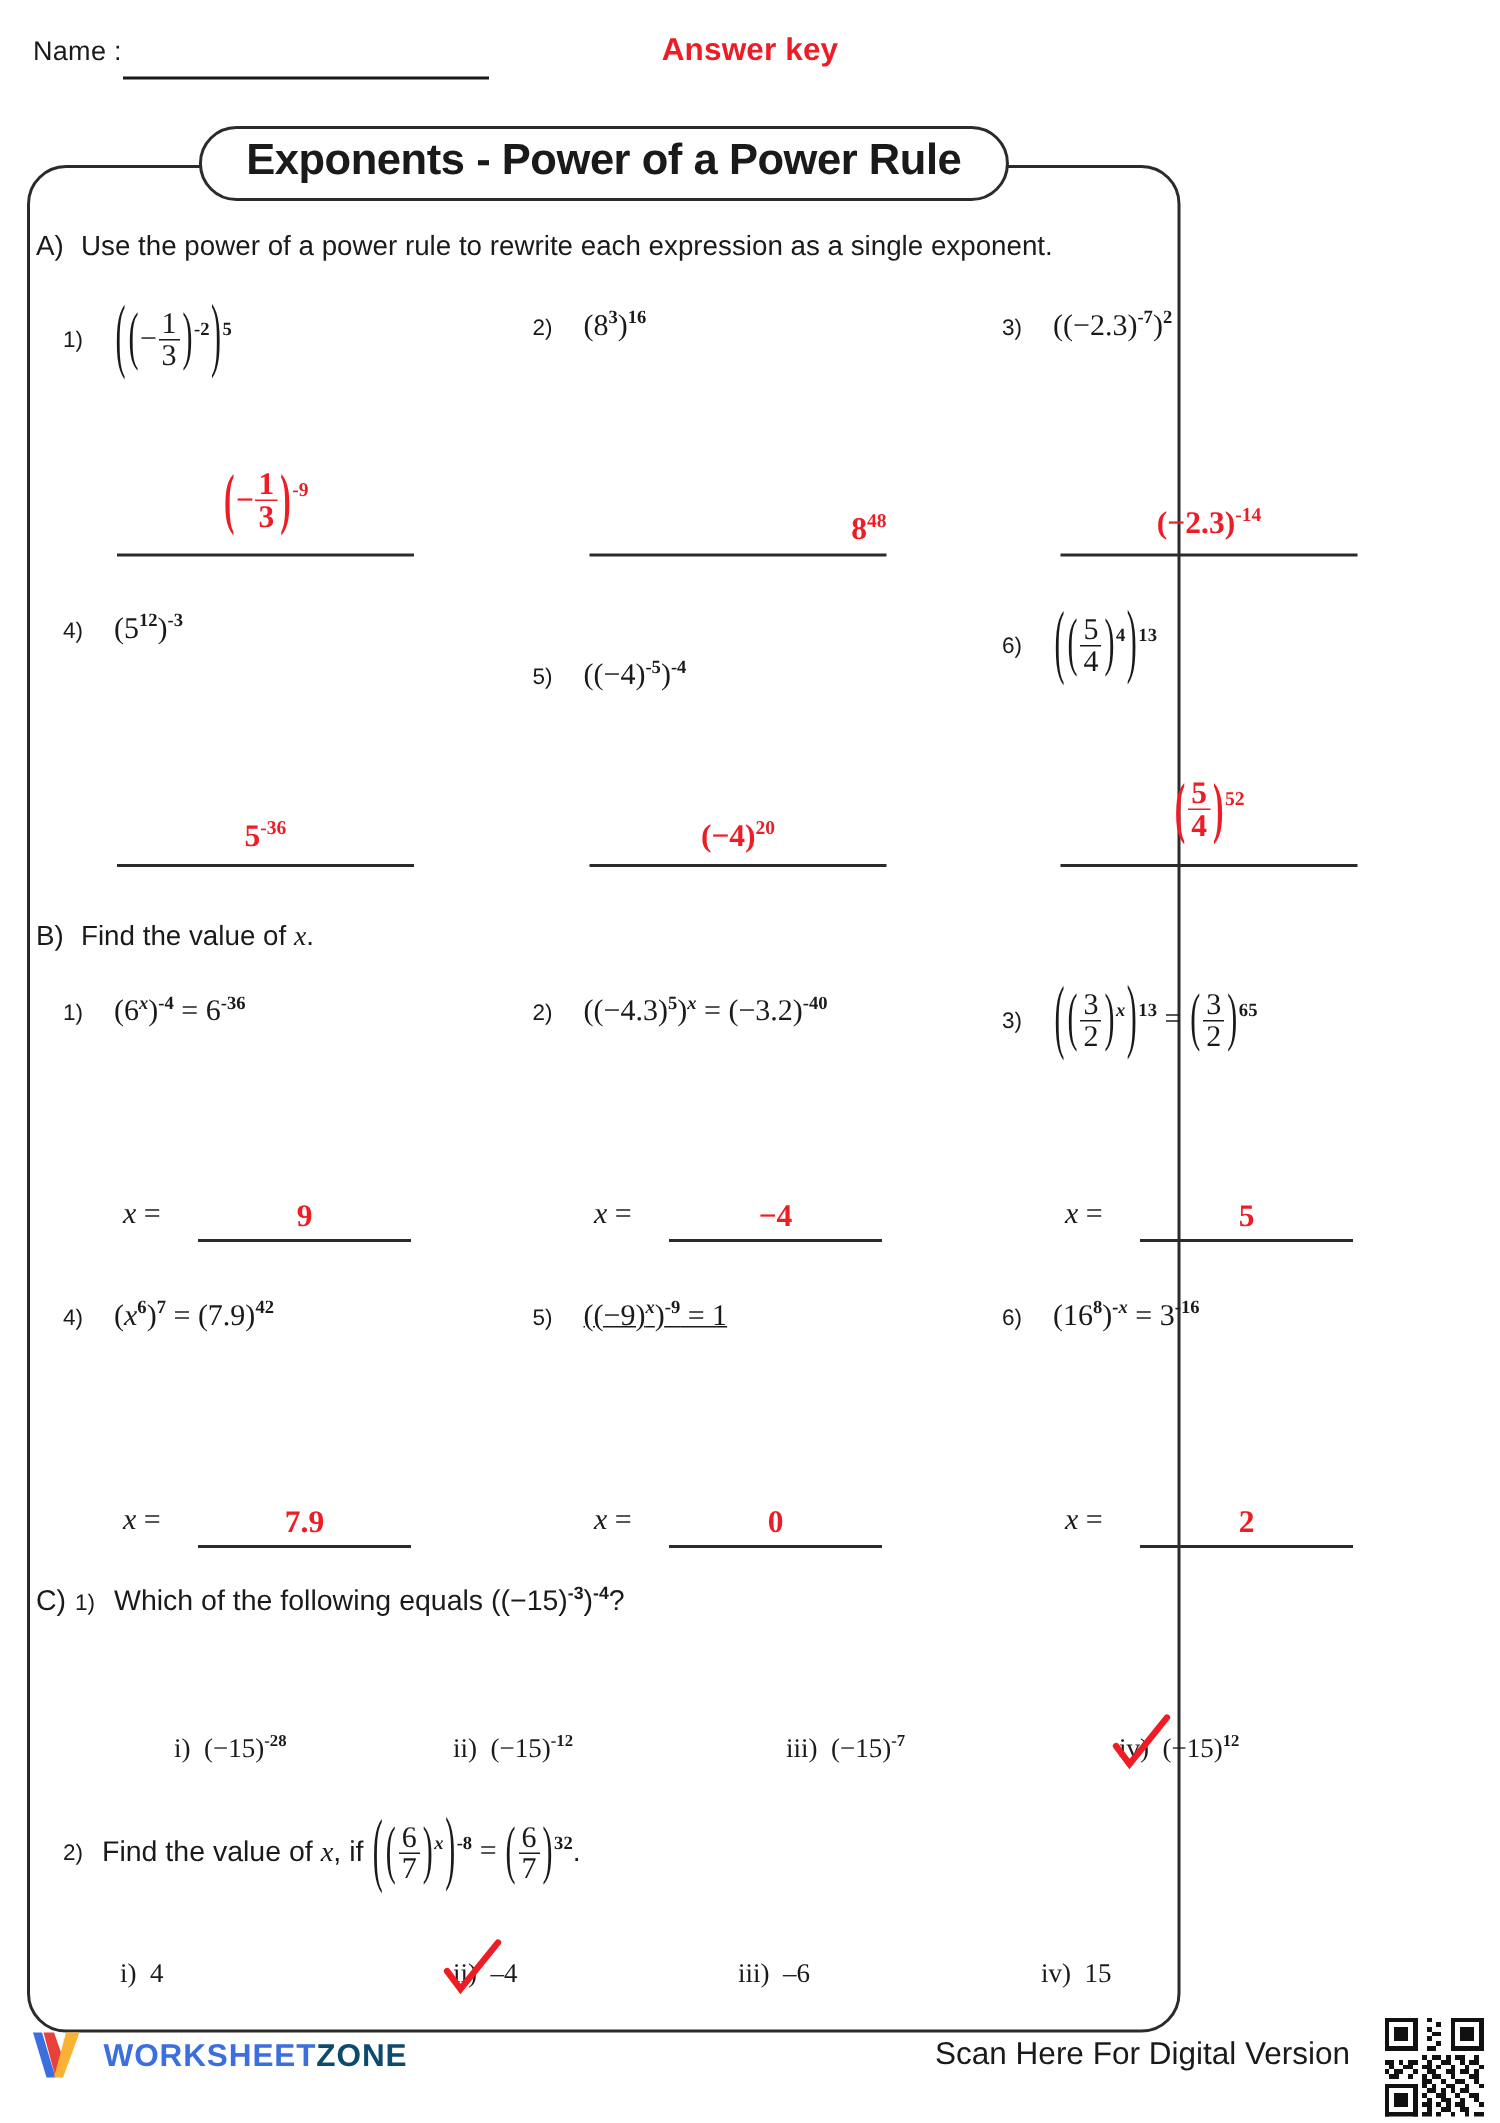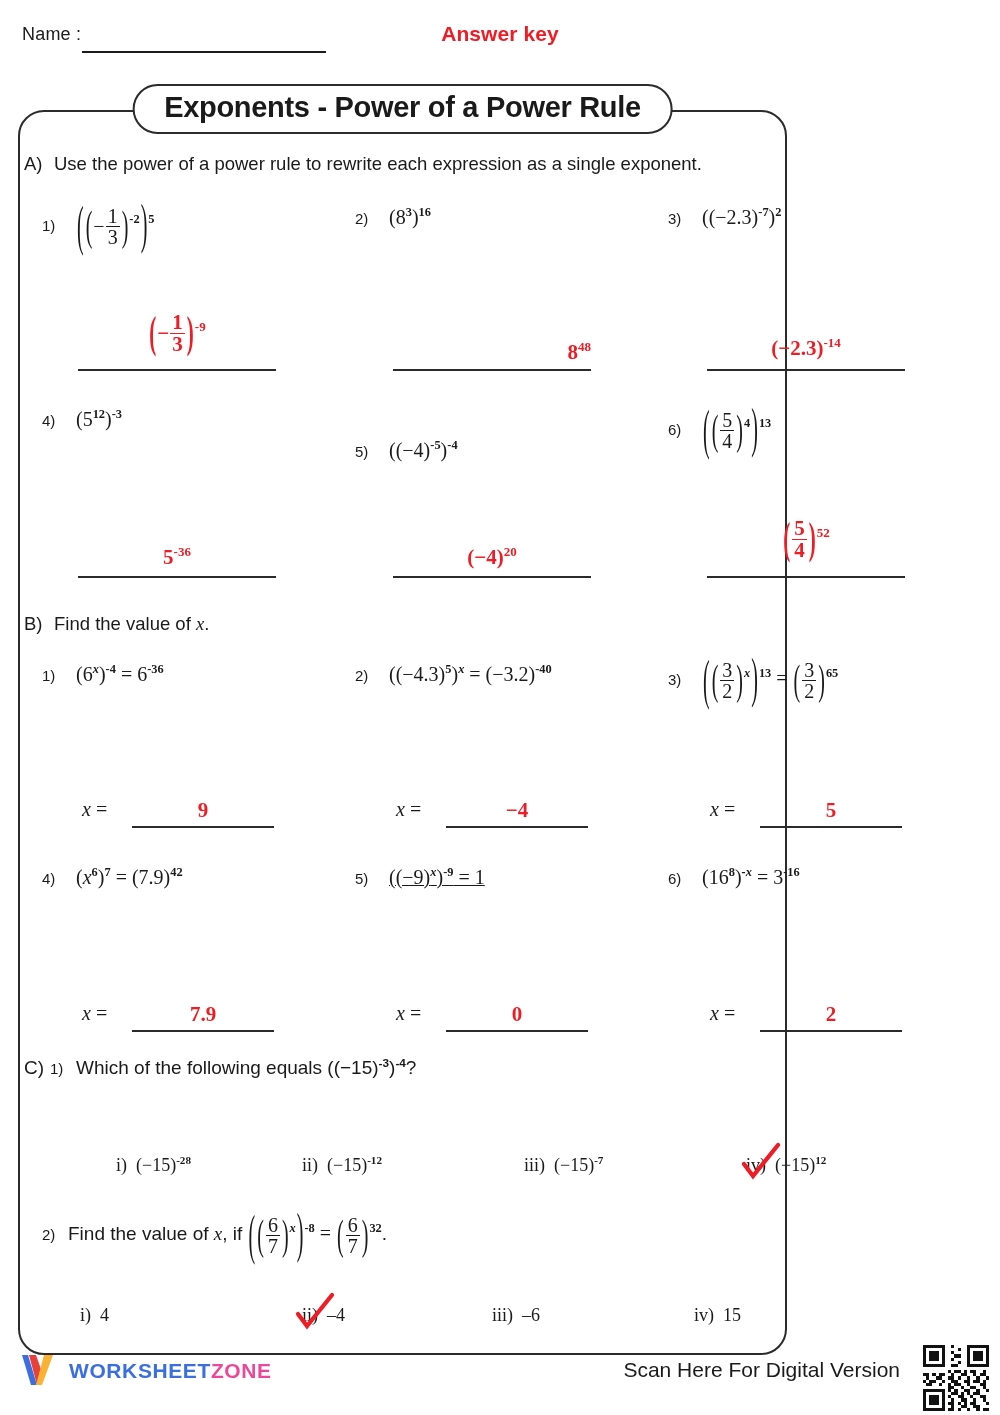"ZONE" .logo-text .z { color: #ec4899 -> #0c4a6e }
